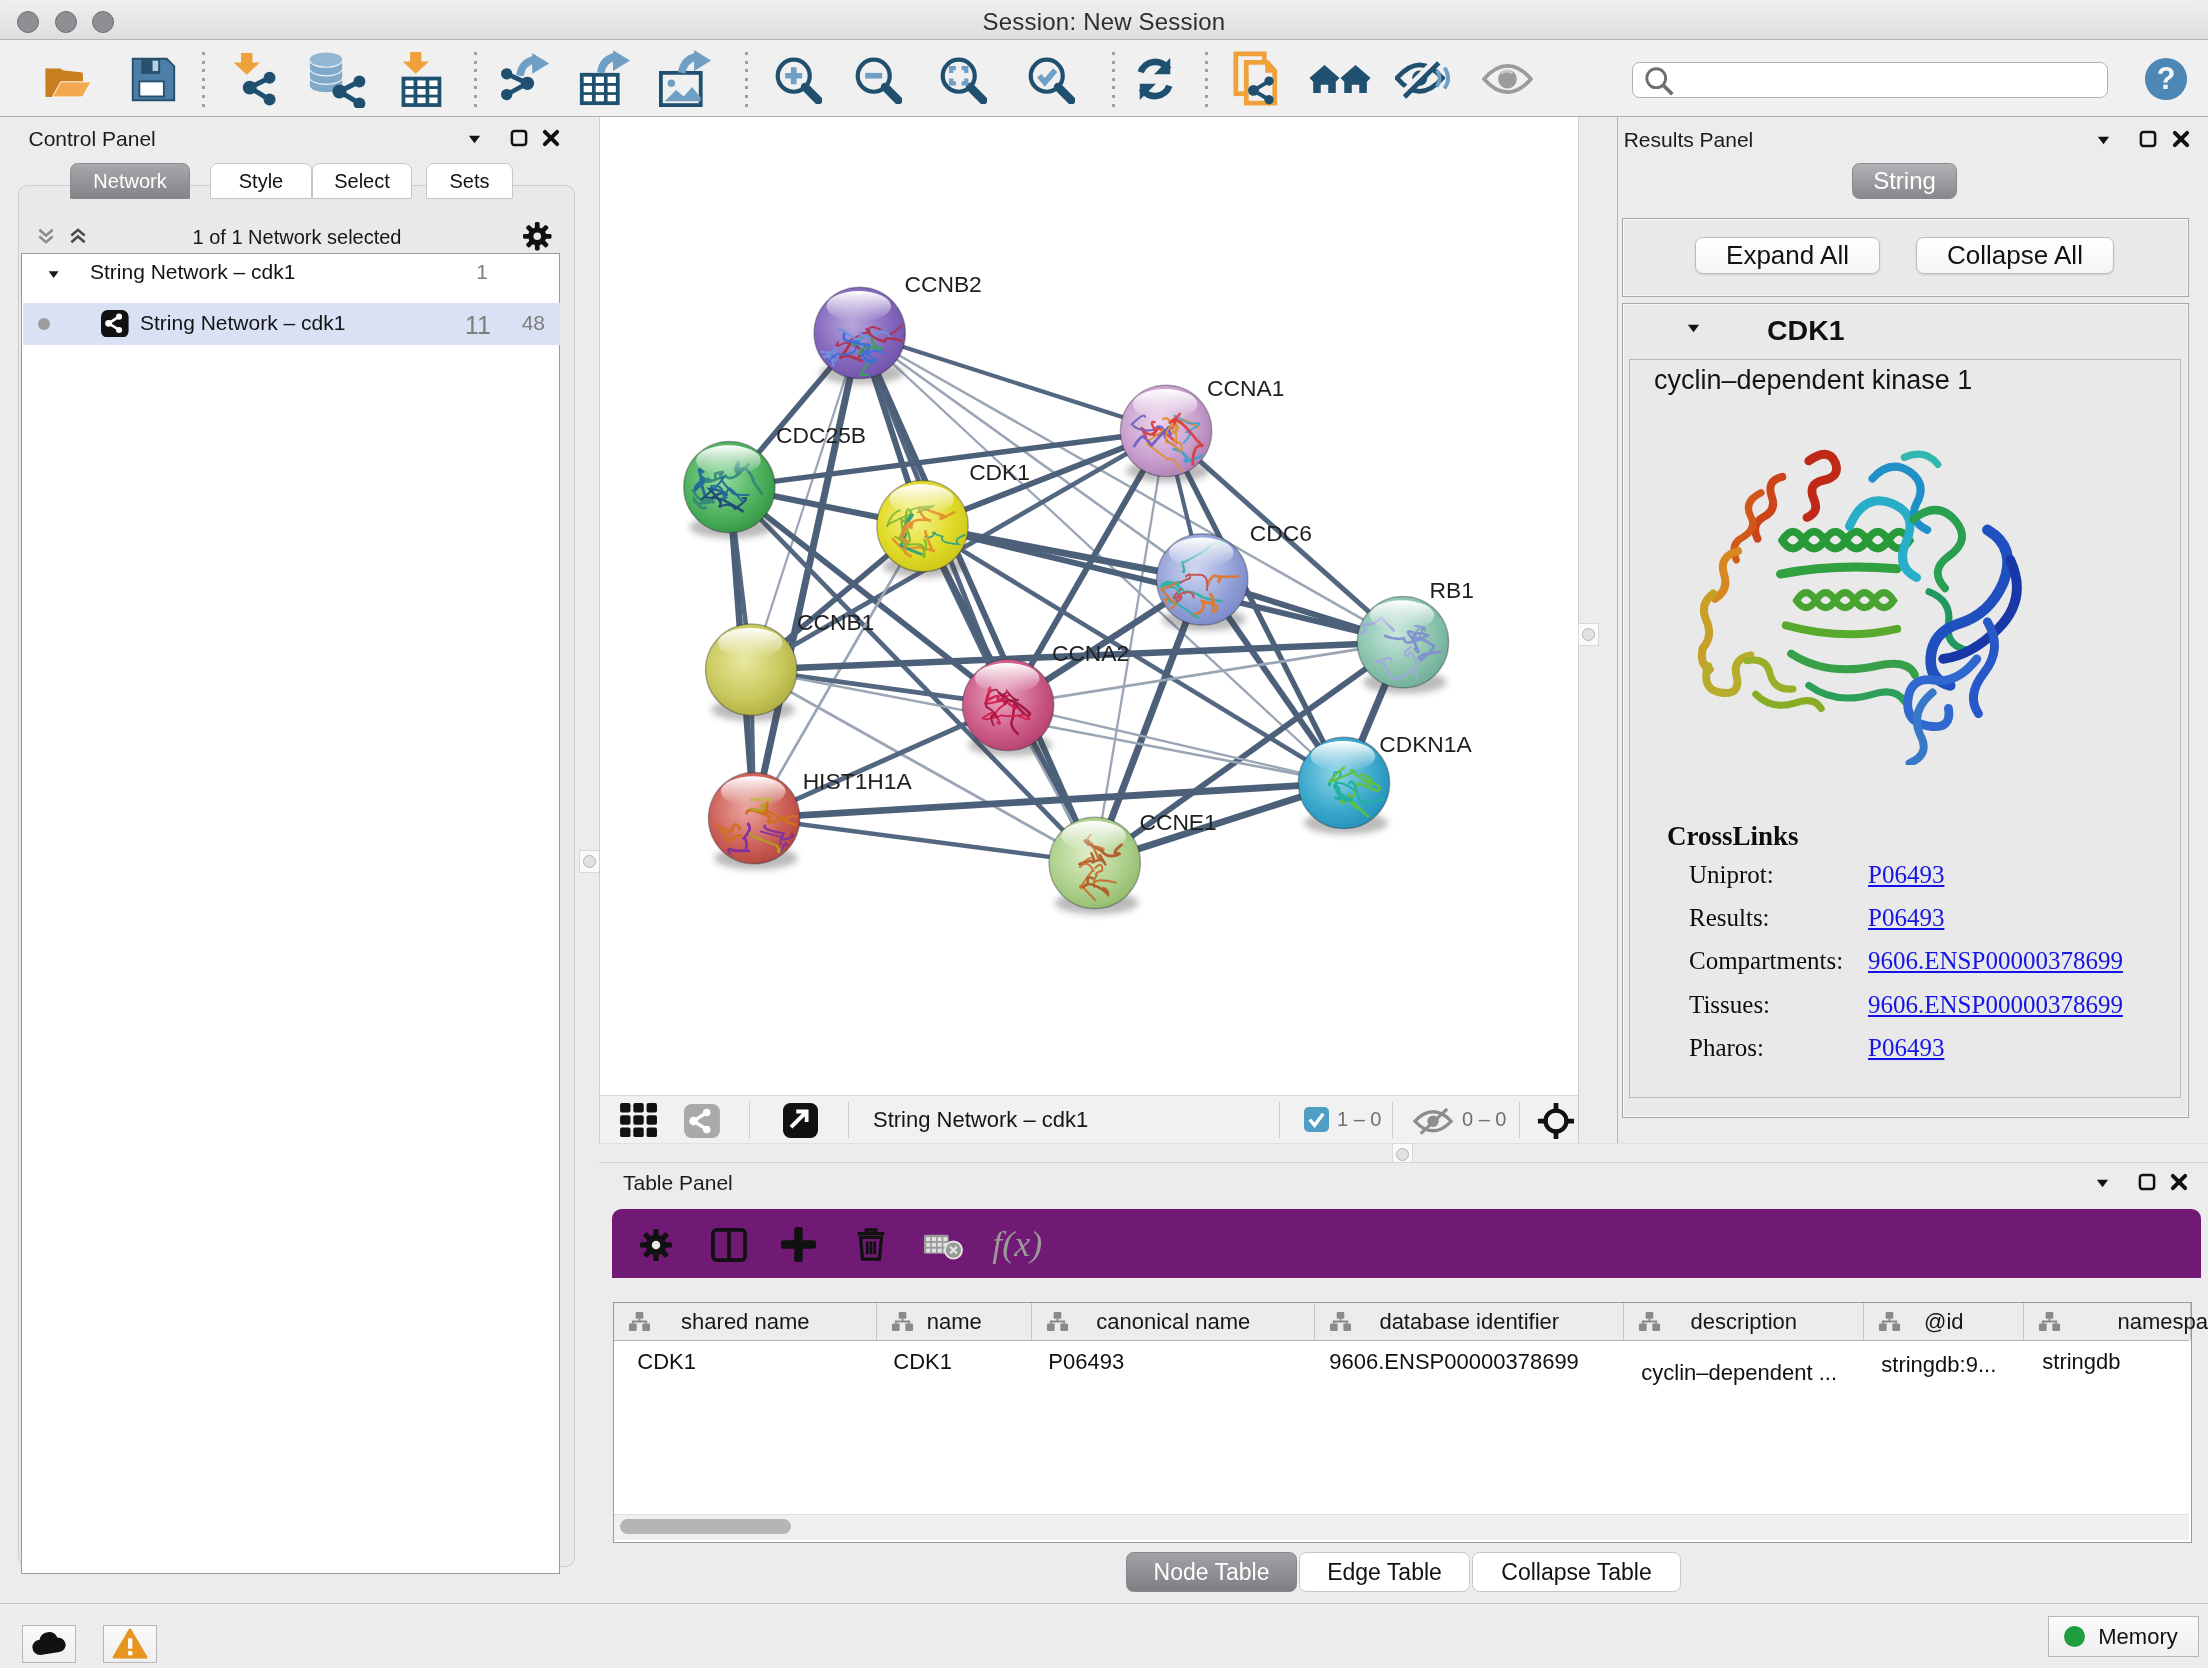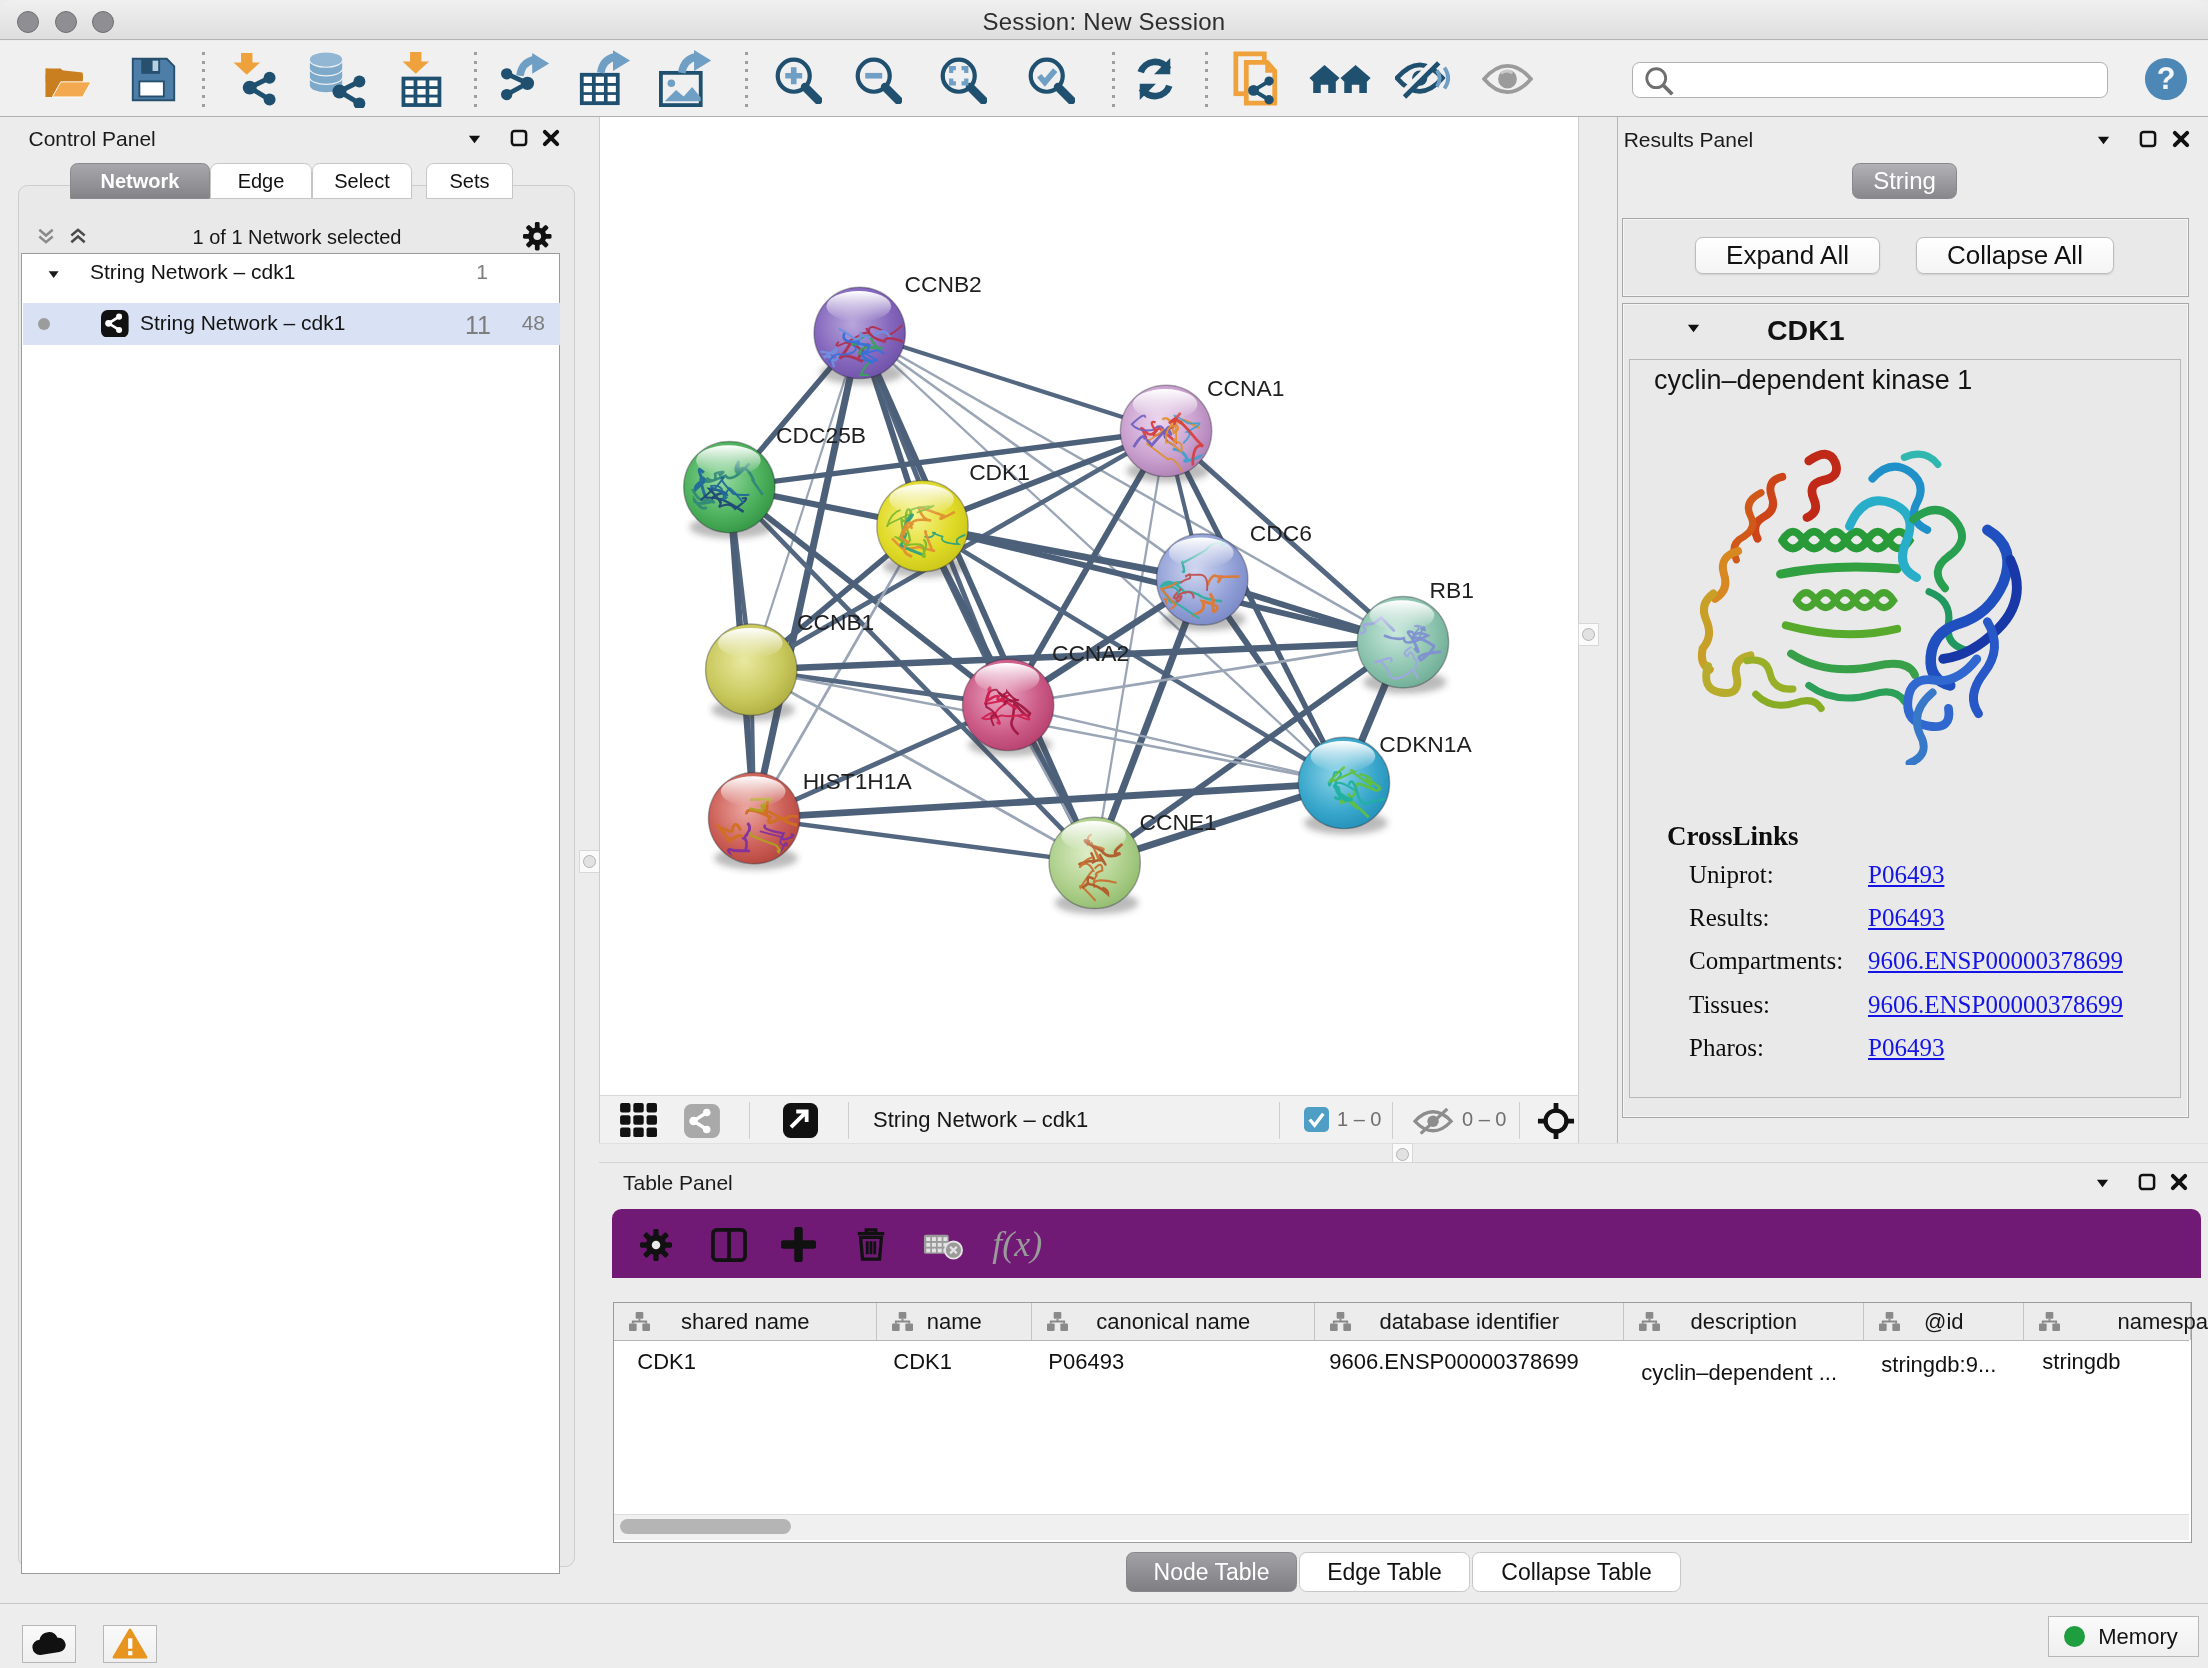"Network" div.tab { font-weight: bold -> none; width: 140px -> 120px }
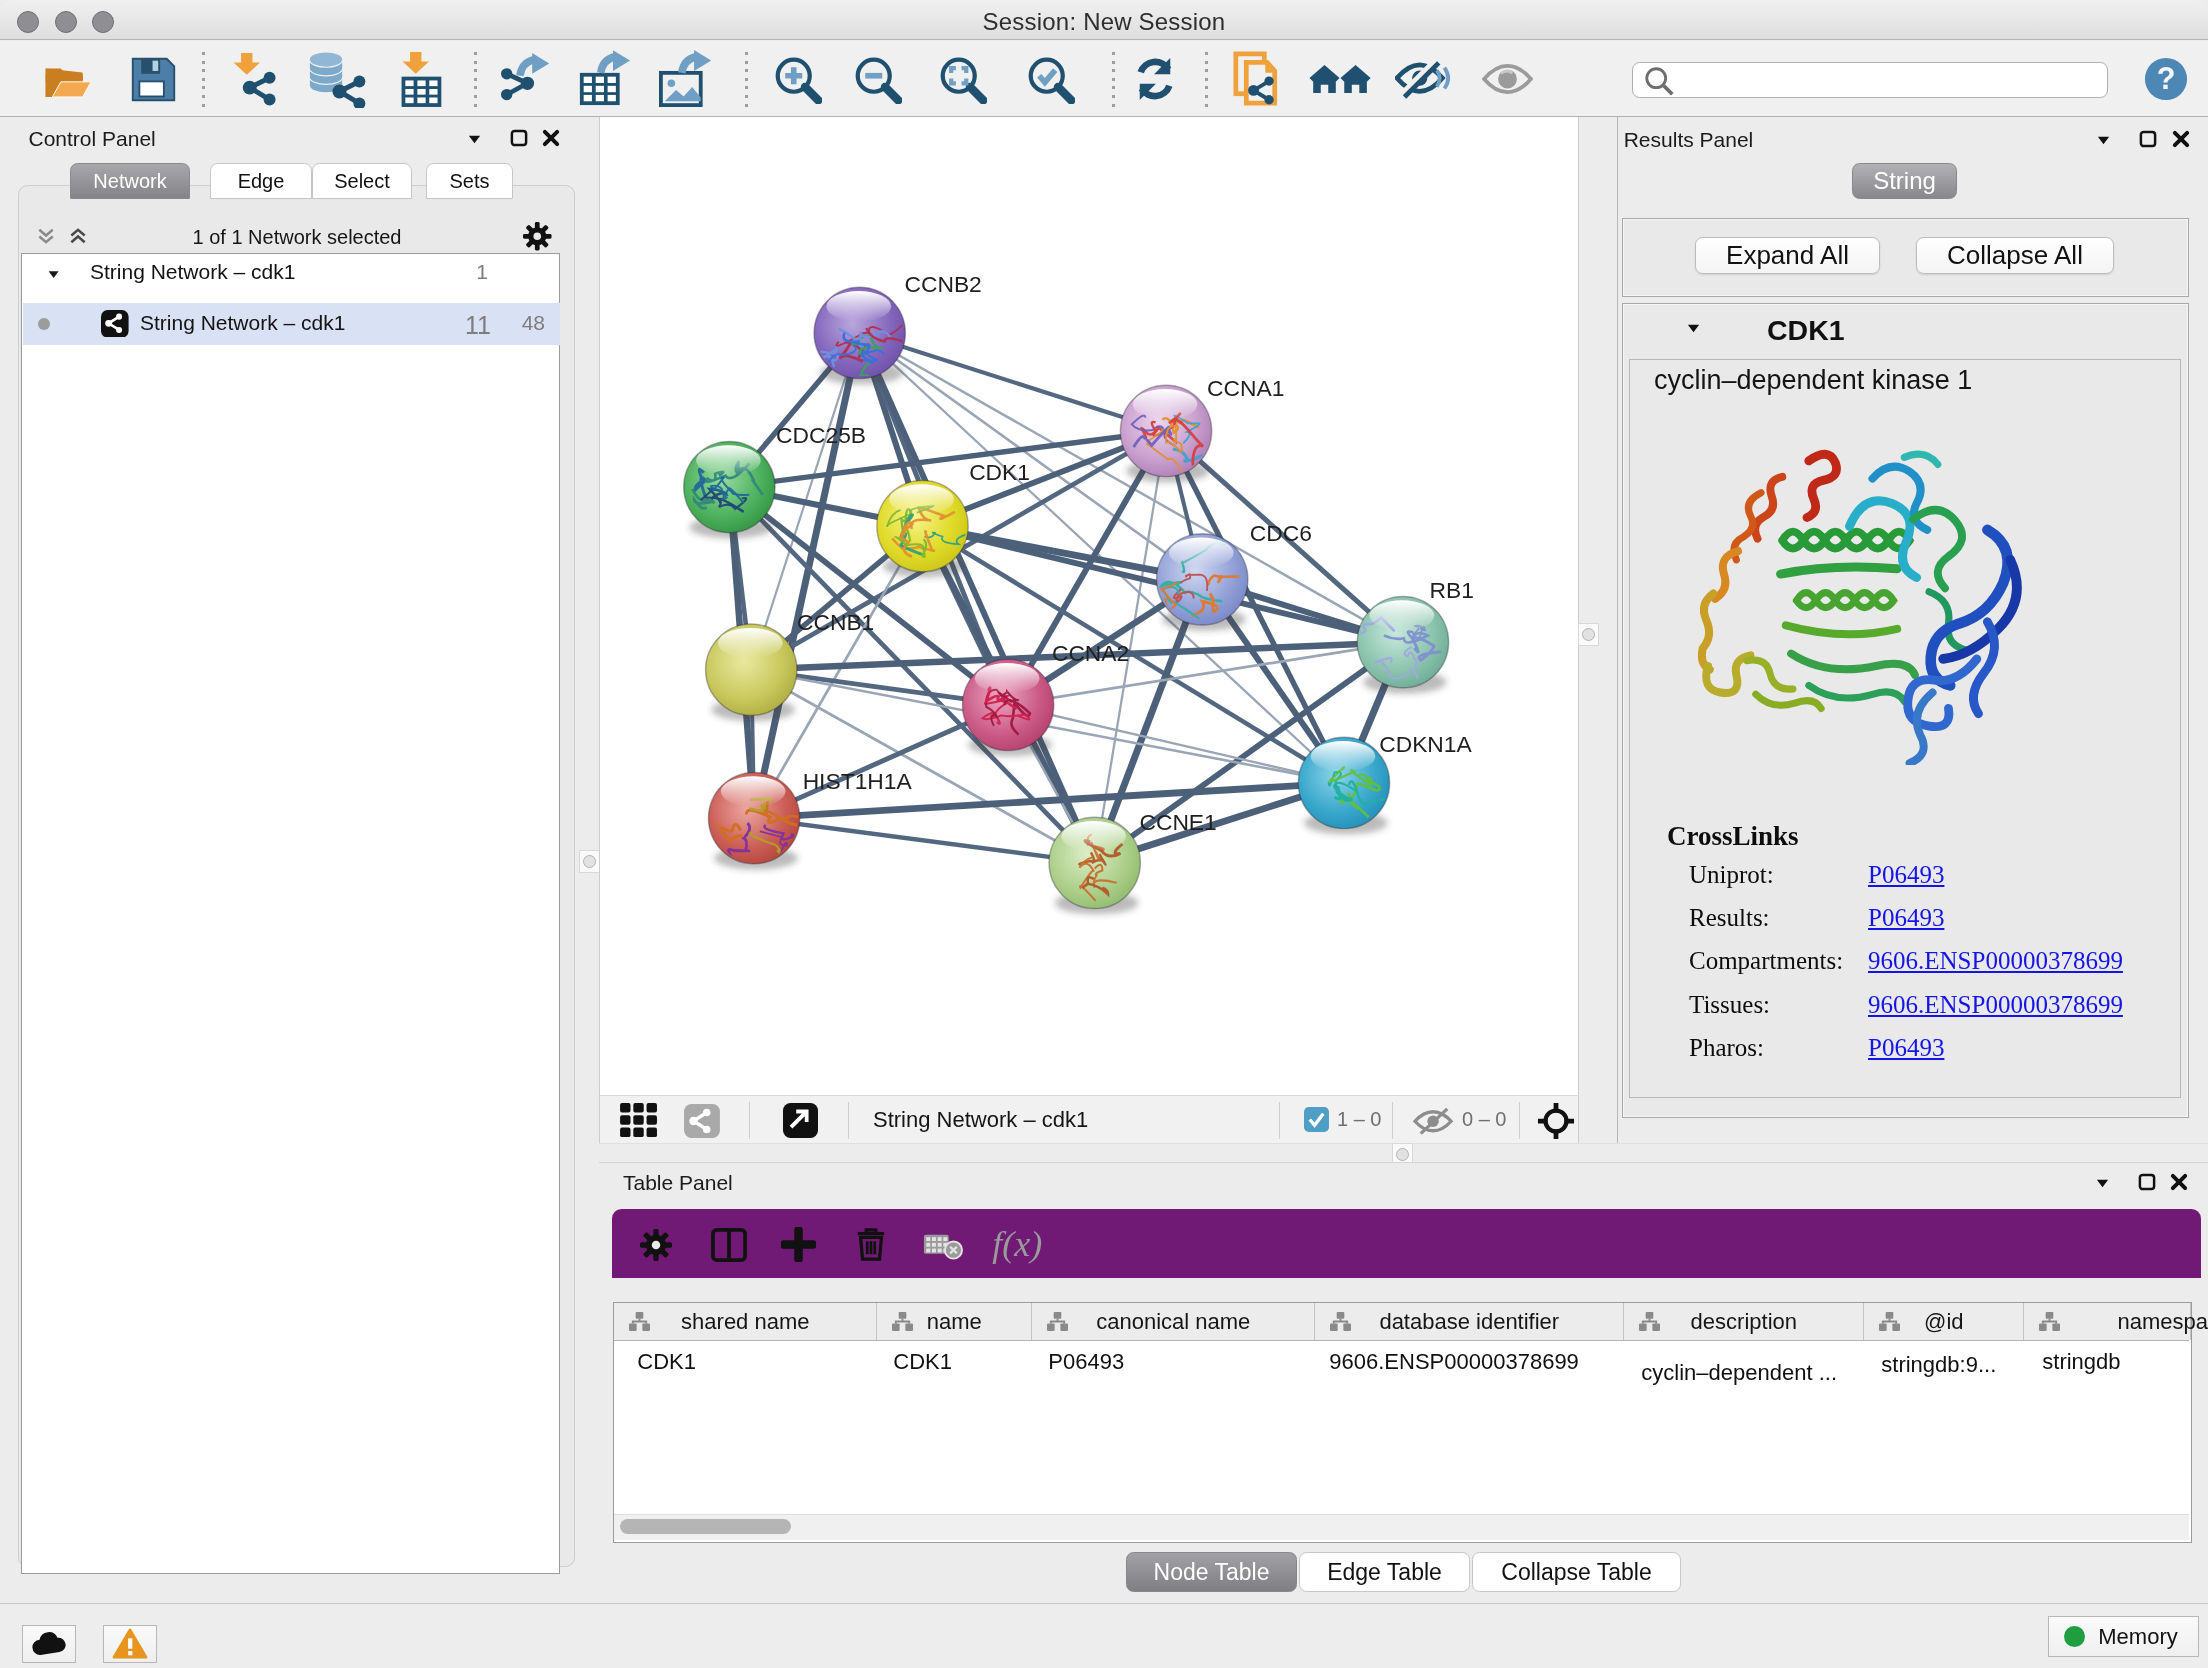"Edge" div.tab { text: Edge -> Style }
